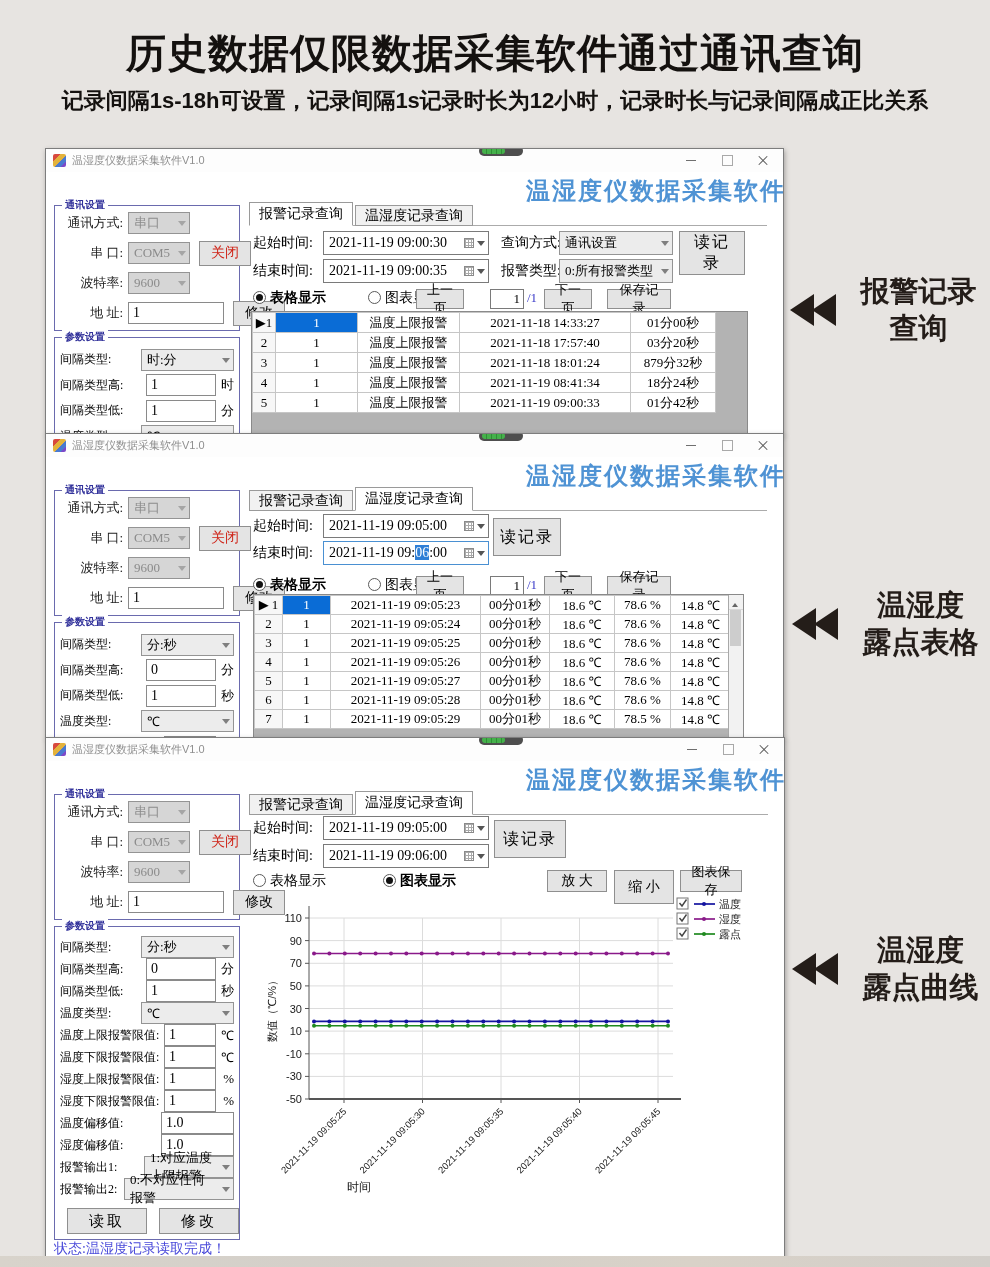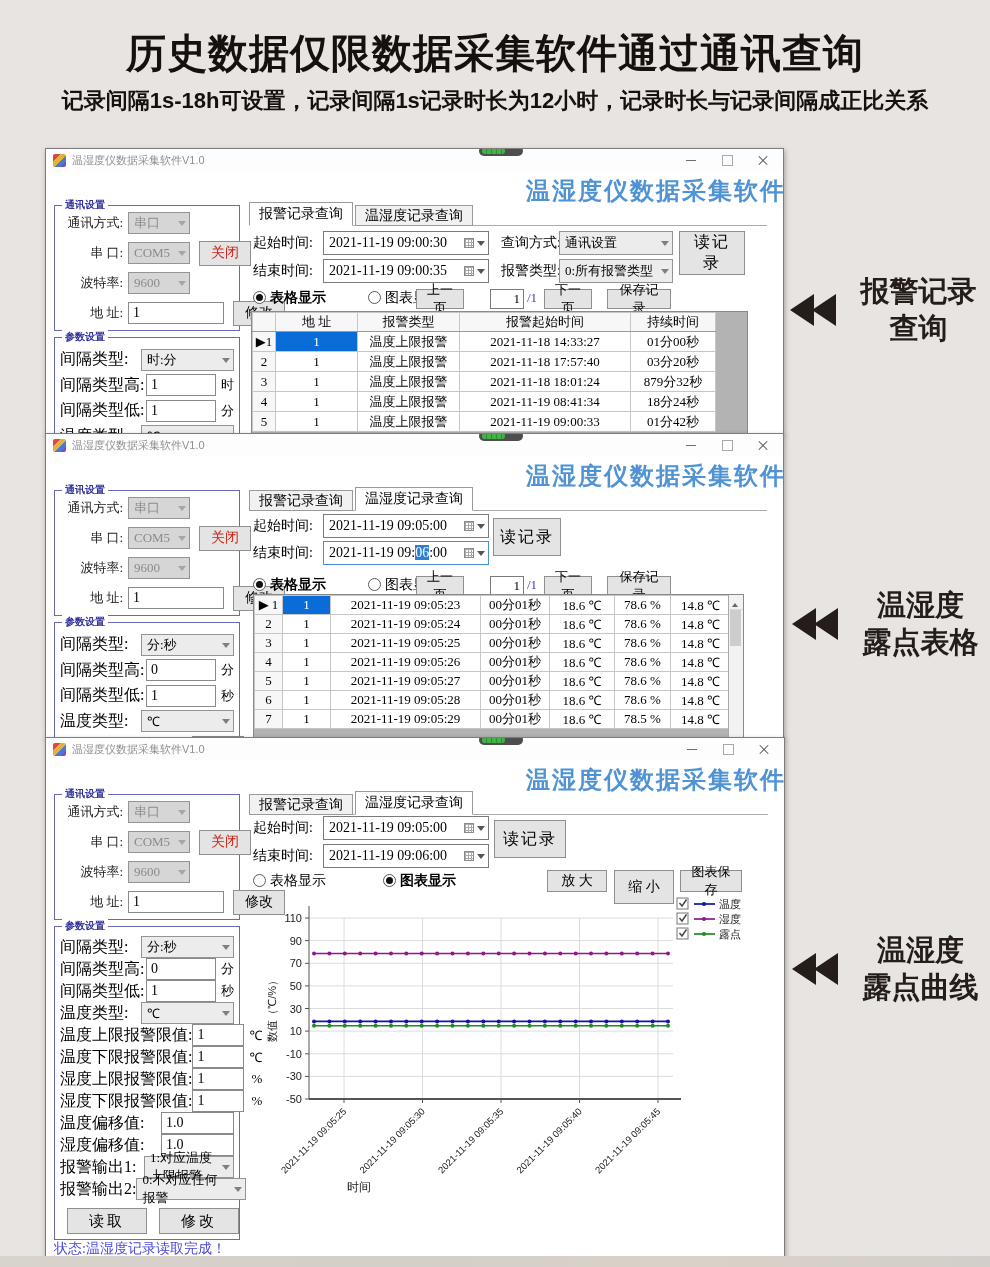"地 址" tr { html: <tr> <th></th> <th>地 址</th> <th>报警类型</th> <th>报警起始时间</th> <th>持续时间</th> </tr> -> none }
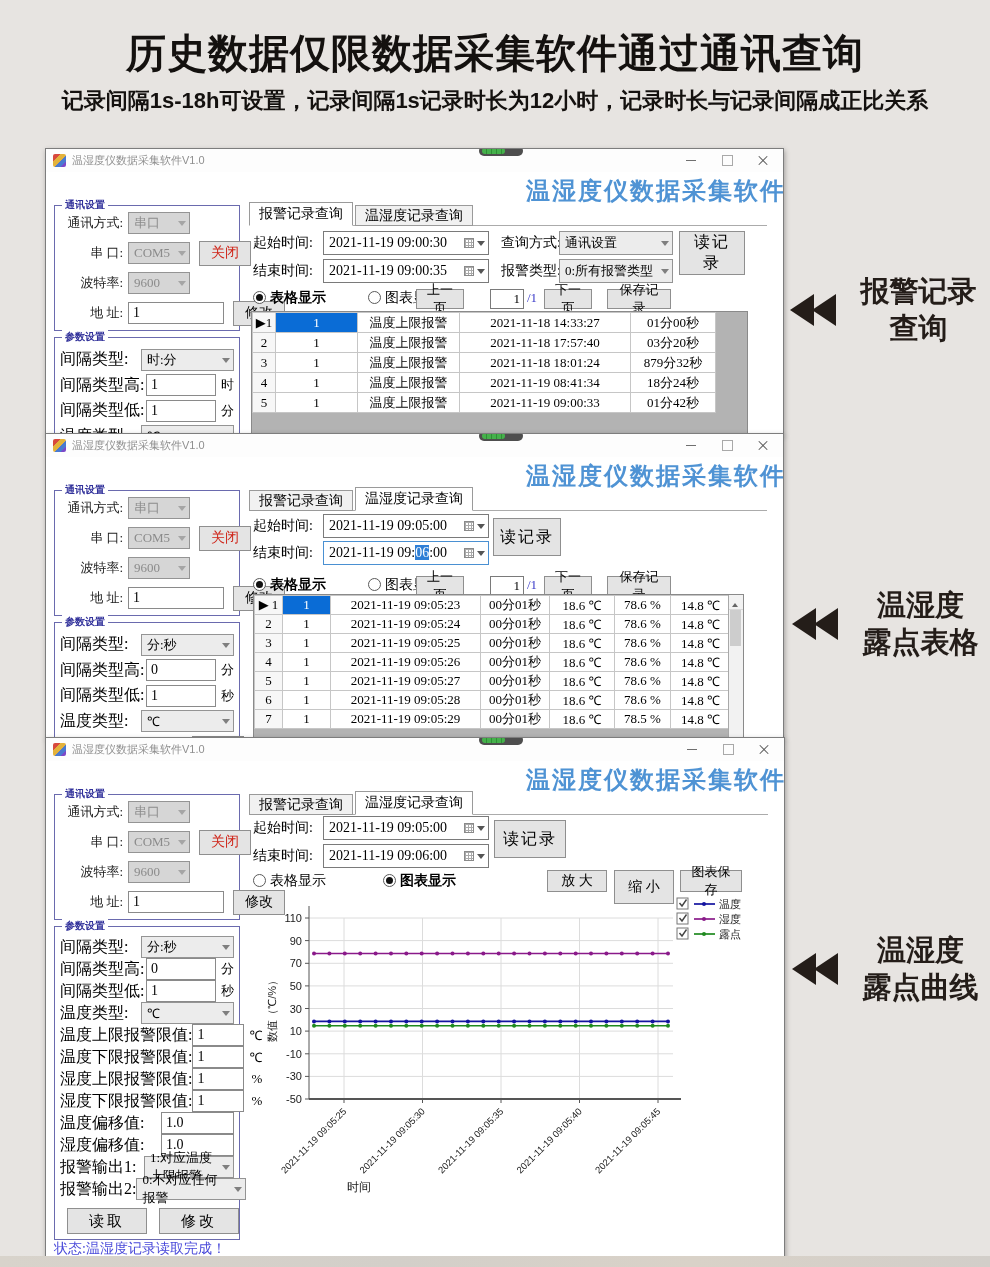"间隔类型:" .plabel { font-size: 16px -> 12px }
